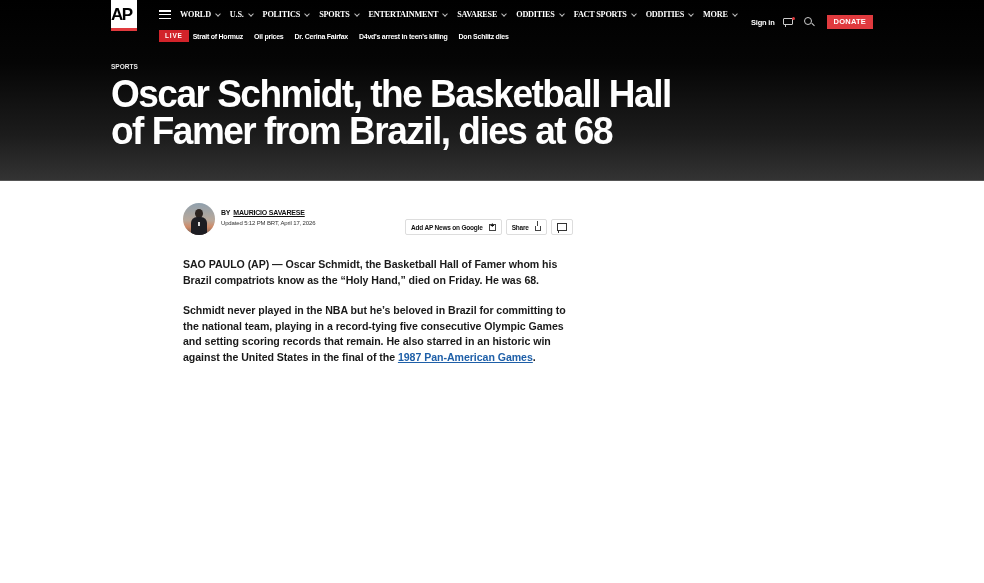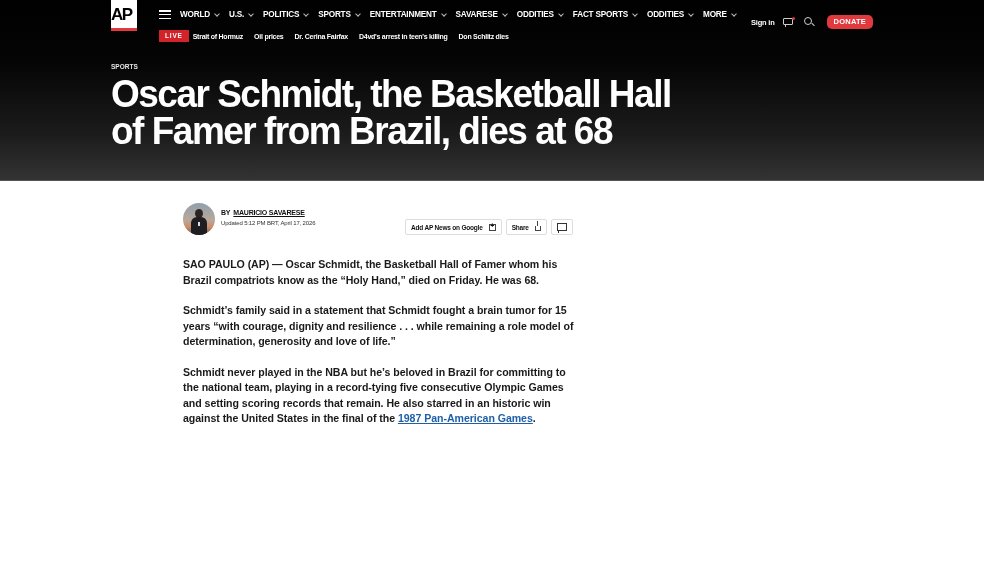"WORLD" .nav-item { font-family: none -> Liberation Serif, serif }
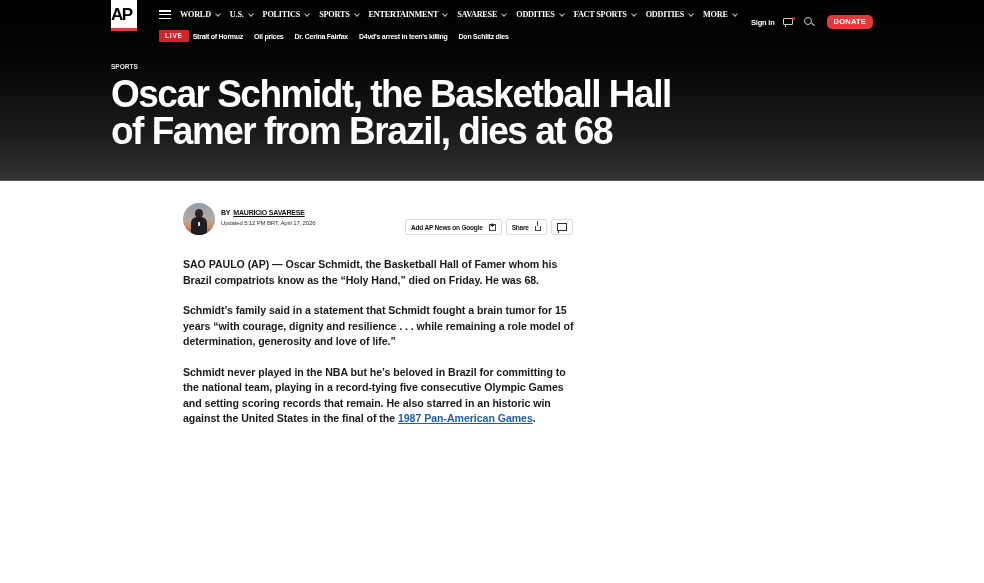"DONATE" .donate { border-radius: 5px -> 0 }
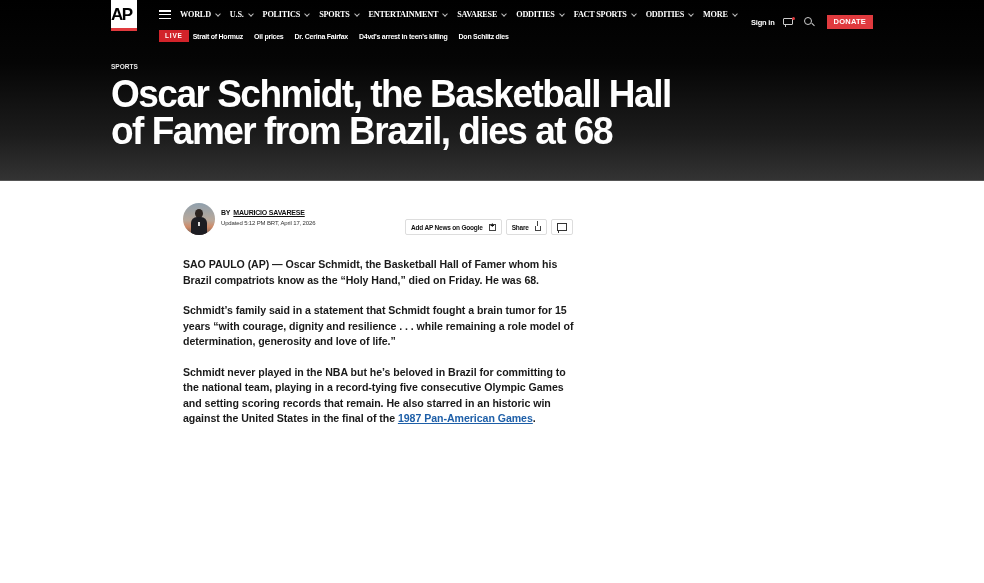"Schmidt’s family said in a" p { html: <p>Schmidt’s family said in a statement that Schmidt fought a brain tumor for 15 years “with courage, dignity and resilience . . . while remaining a role model of determination, generosity and love of life.”</p> -> none }
